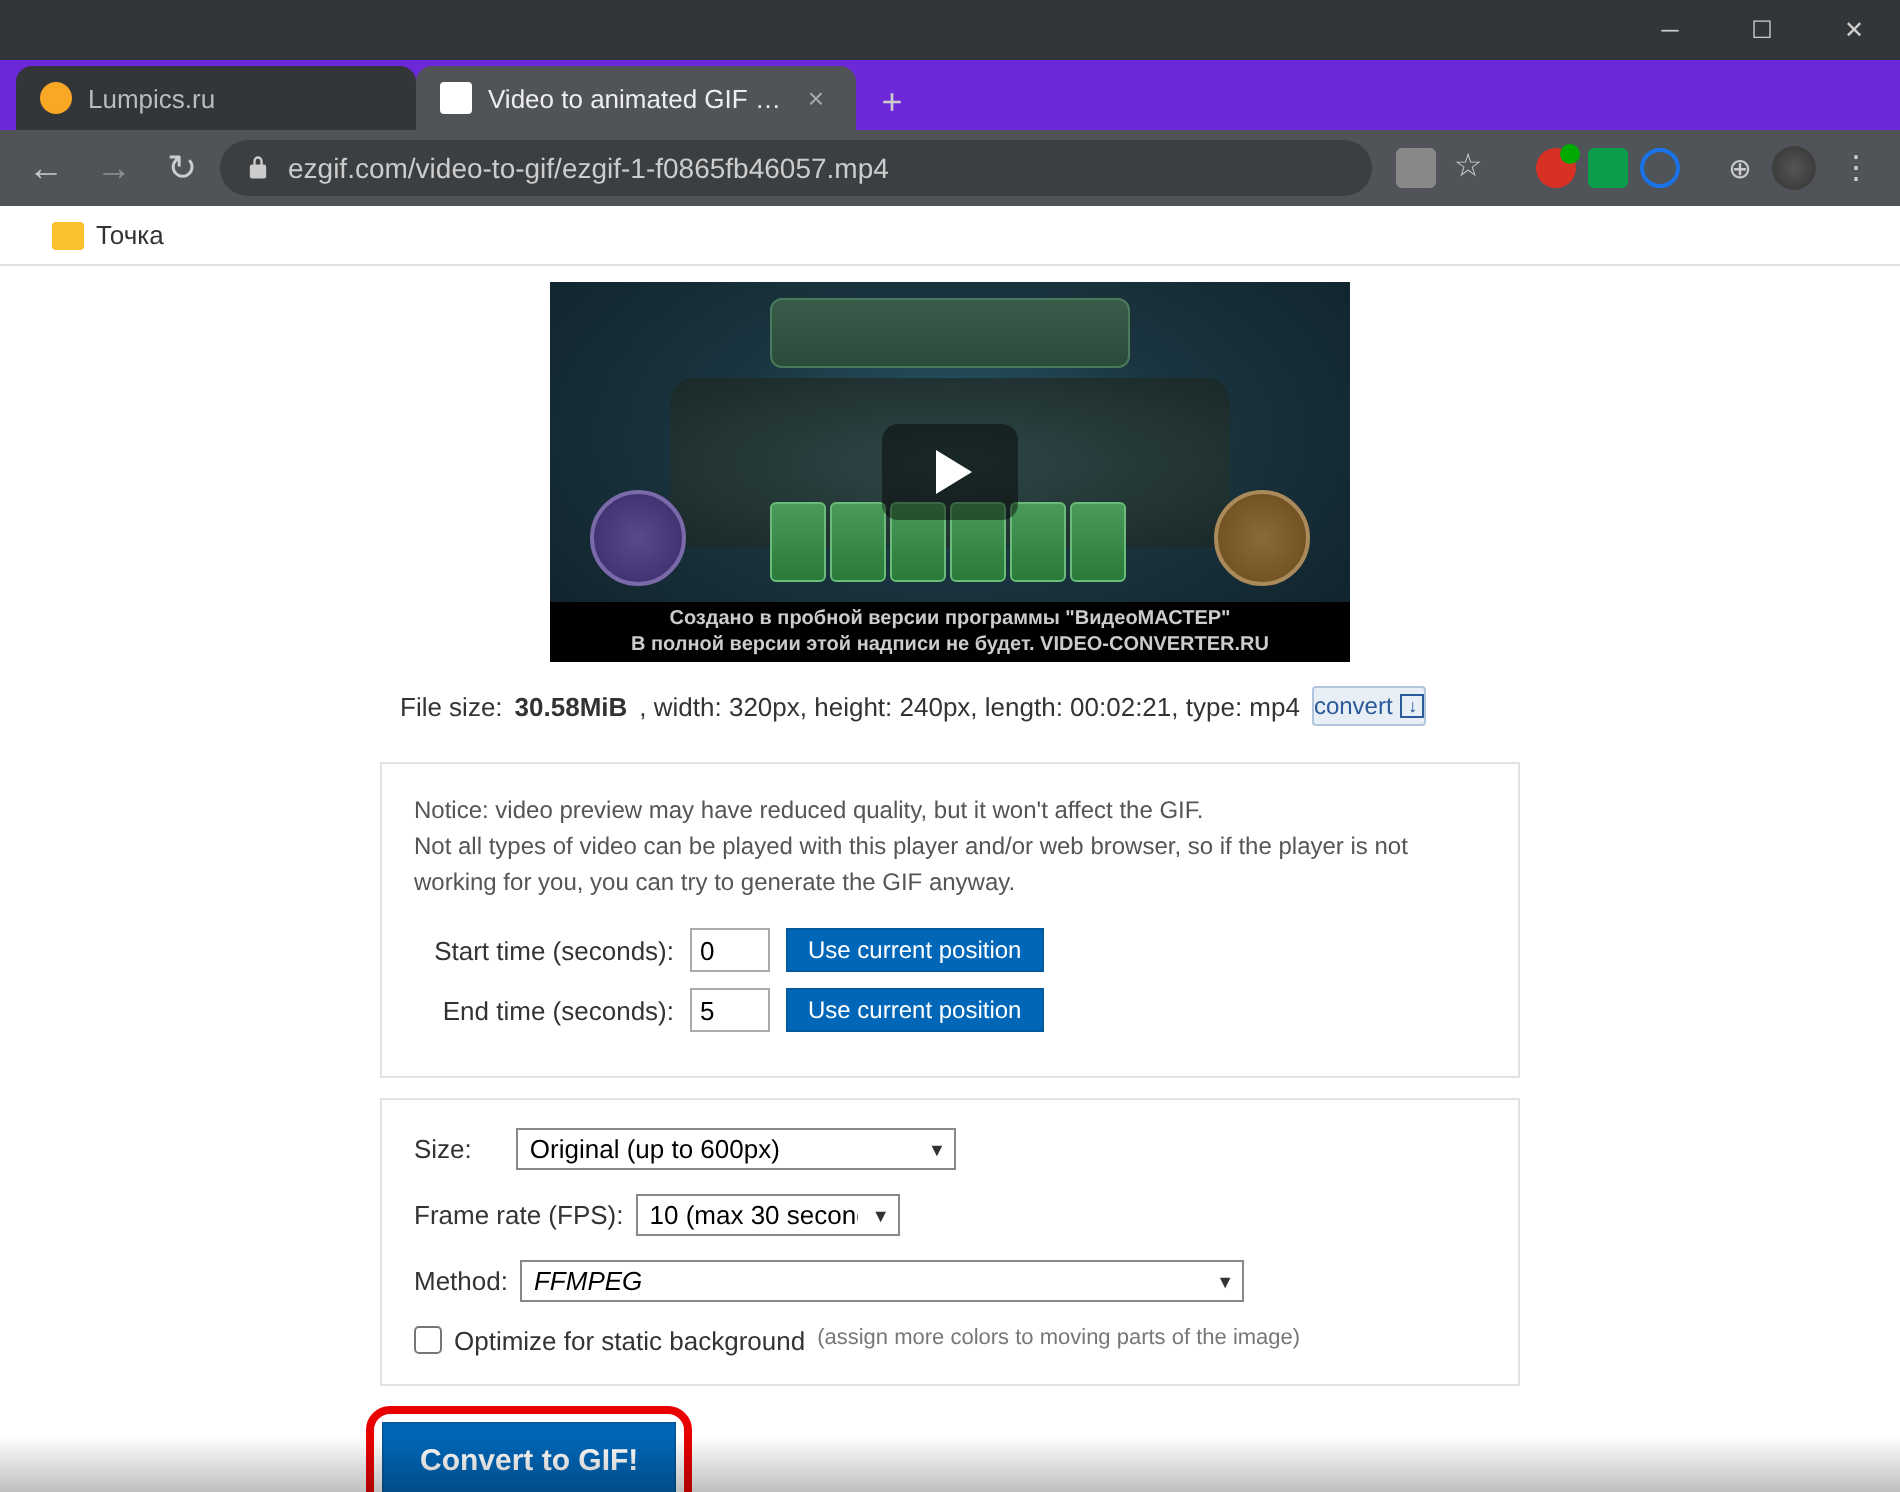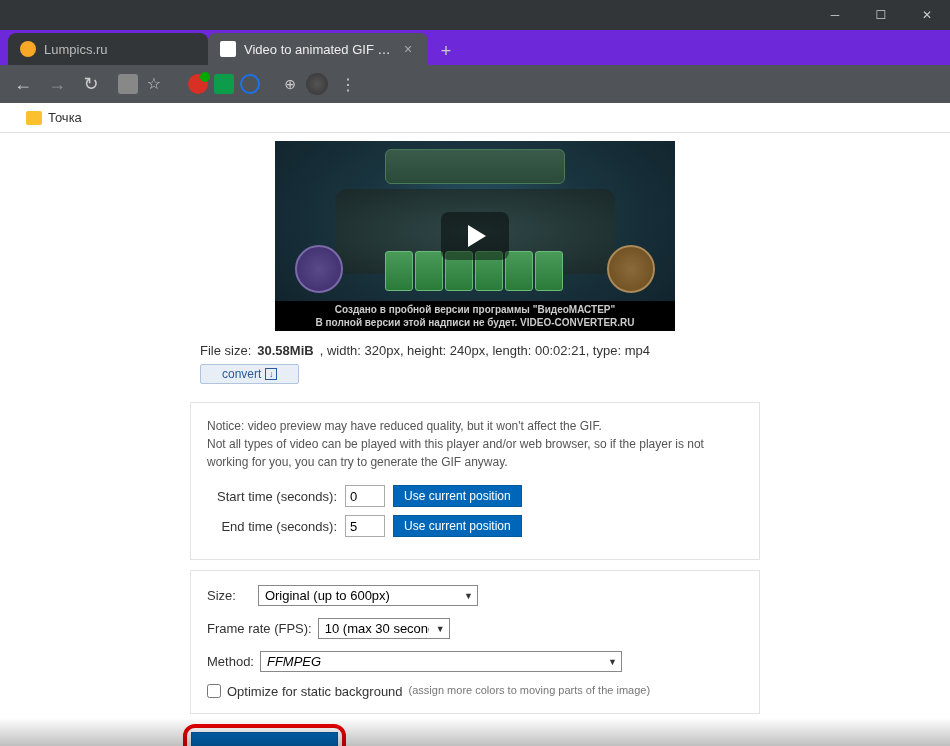"ezgif.com/video-to-gif/ezgif-1-f0865fb46" div.url-bar { html: none -> <div> <svg> <path></path> </svg> <span>ezgif.com/video-to-gif/ezgif-1-f0865fb46057.mp4</span> </div> }
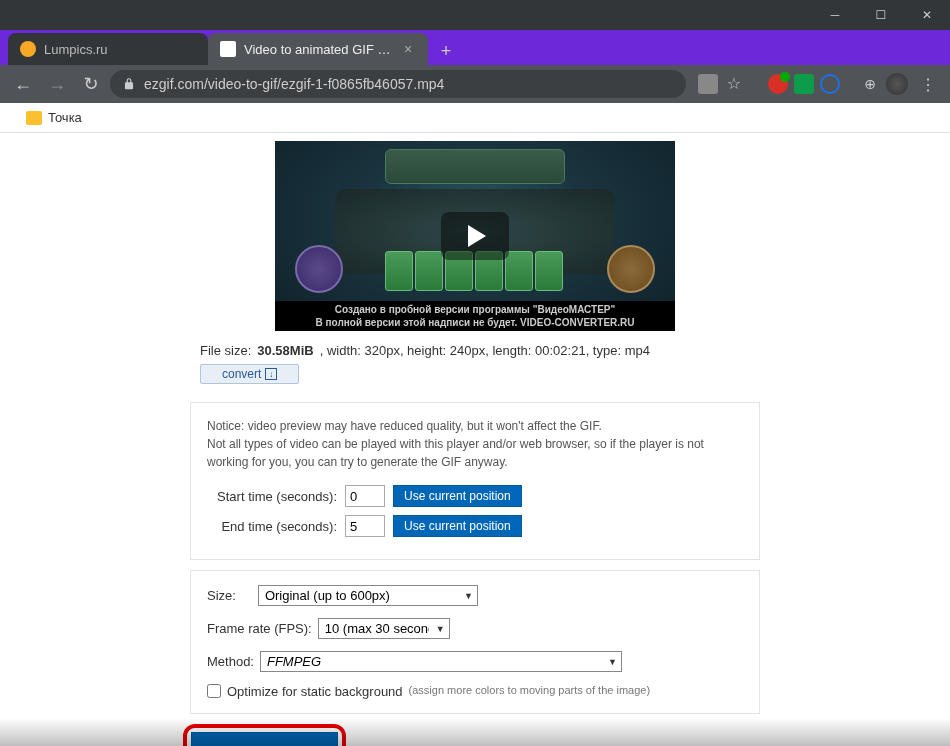"convert" .convert-link { padding: 2px 21px -> 2px 0 }
